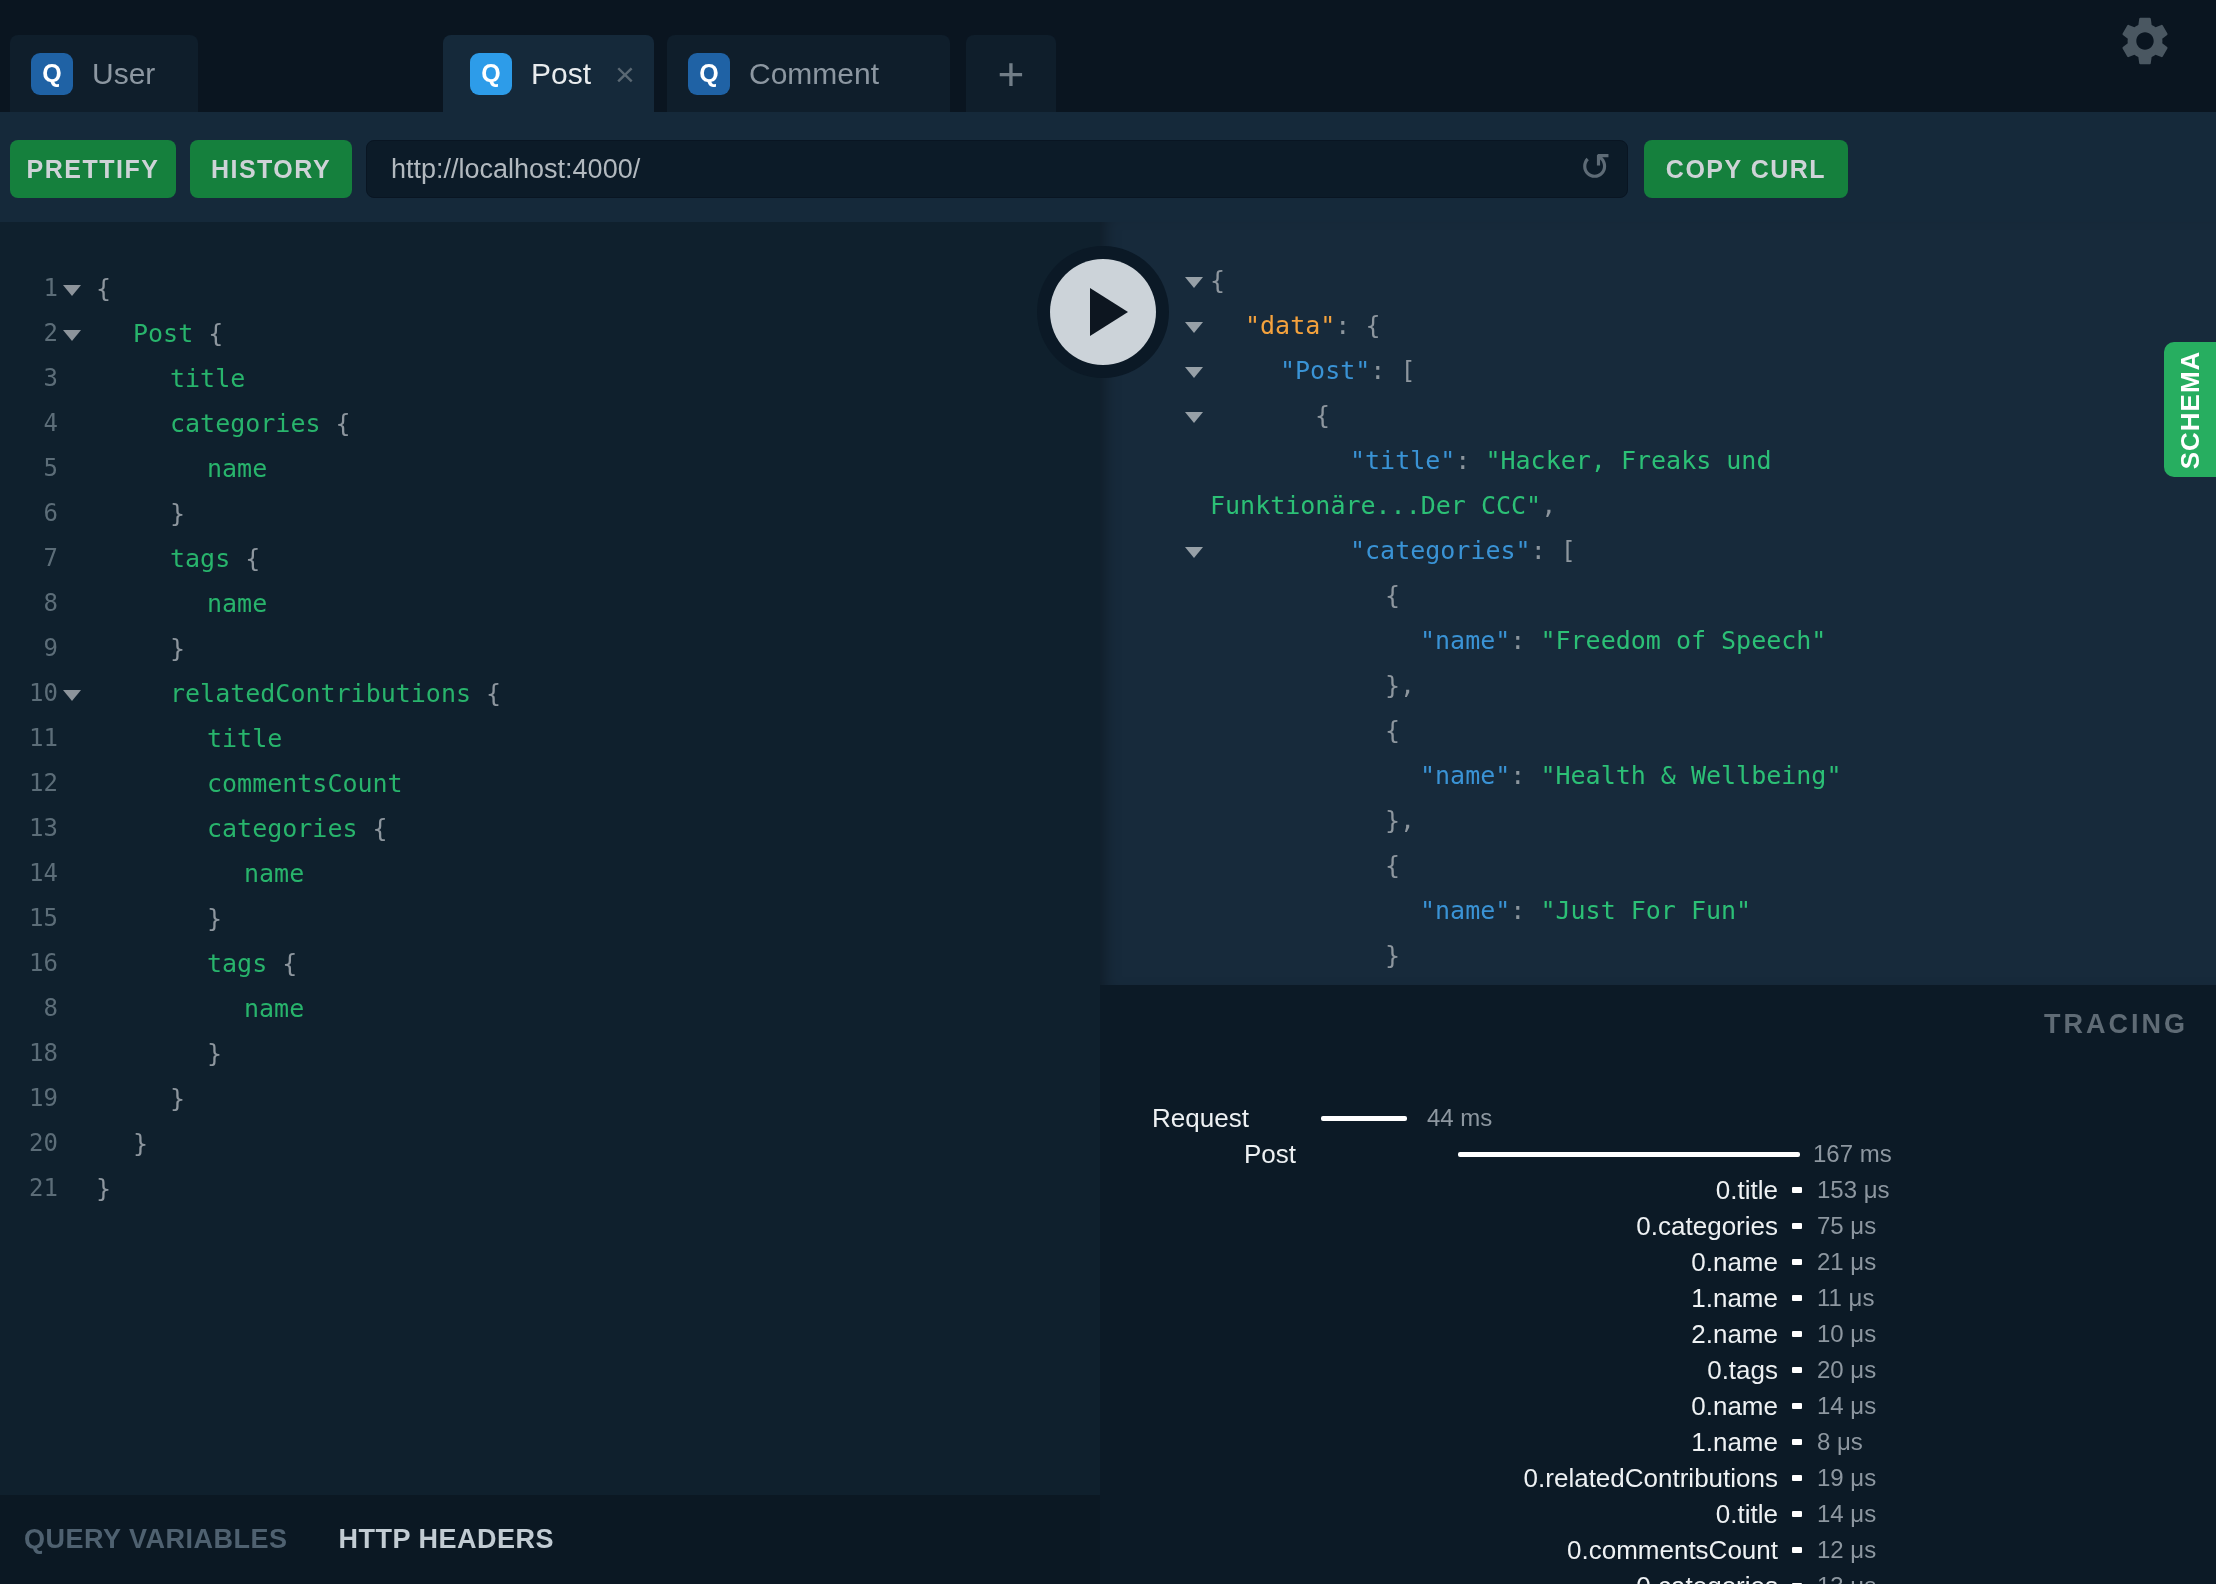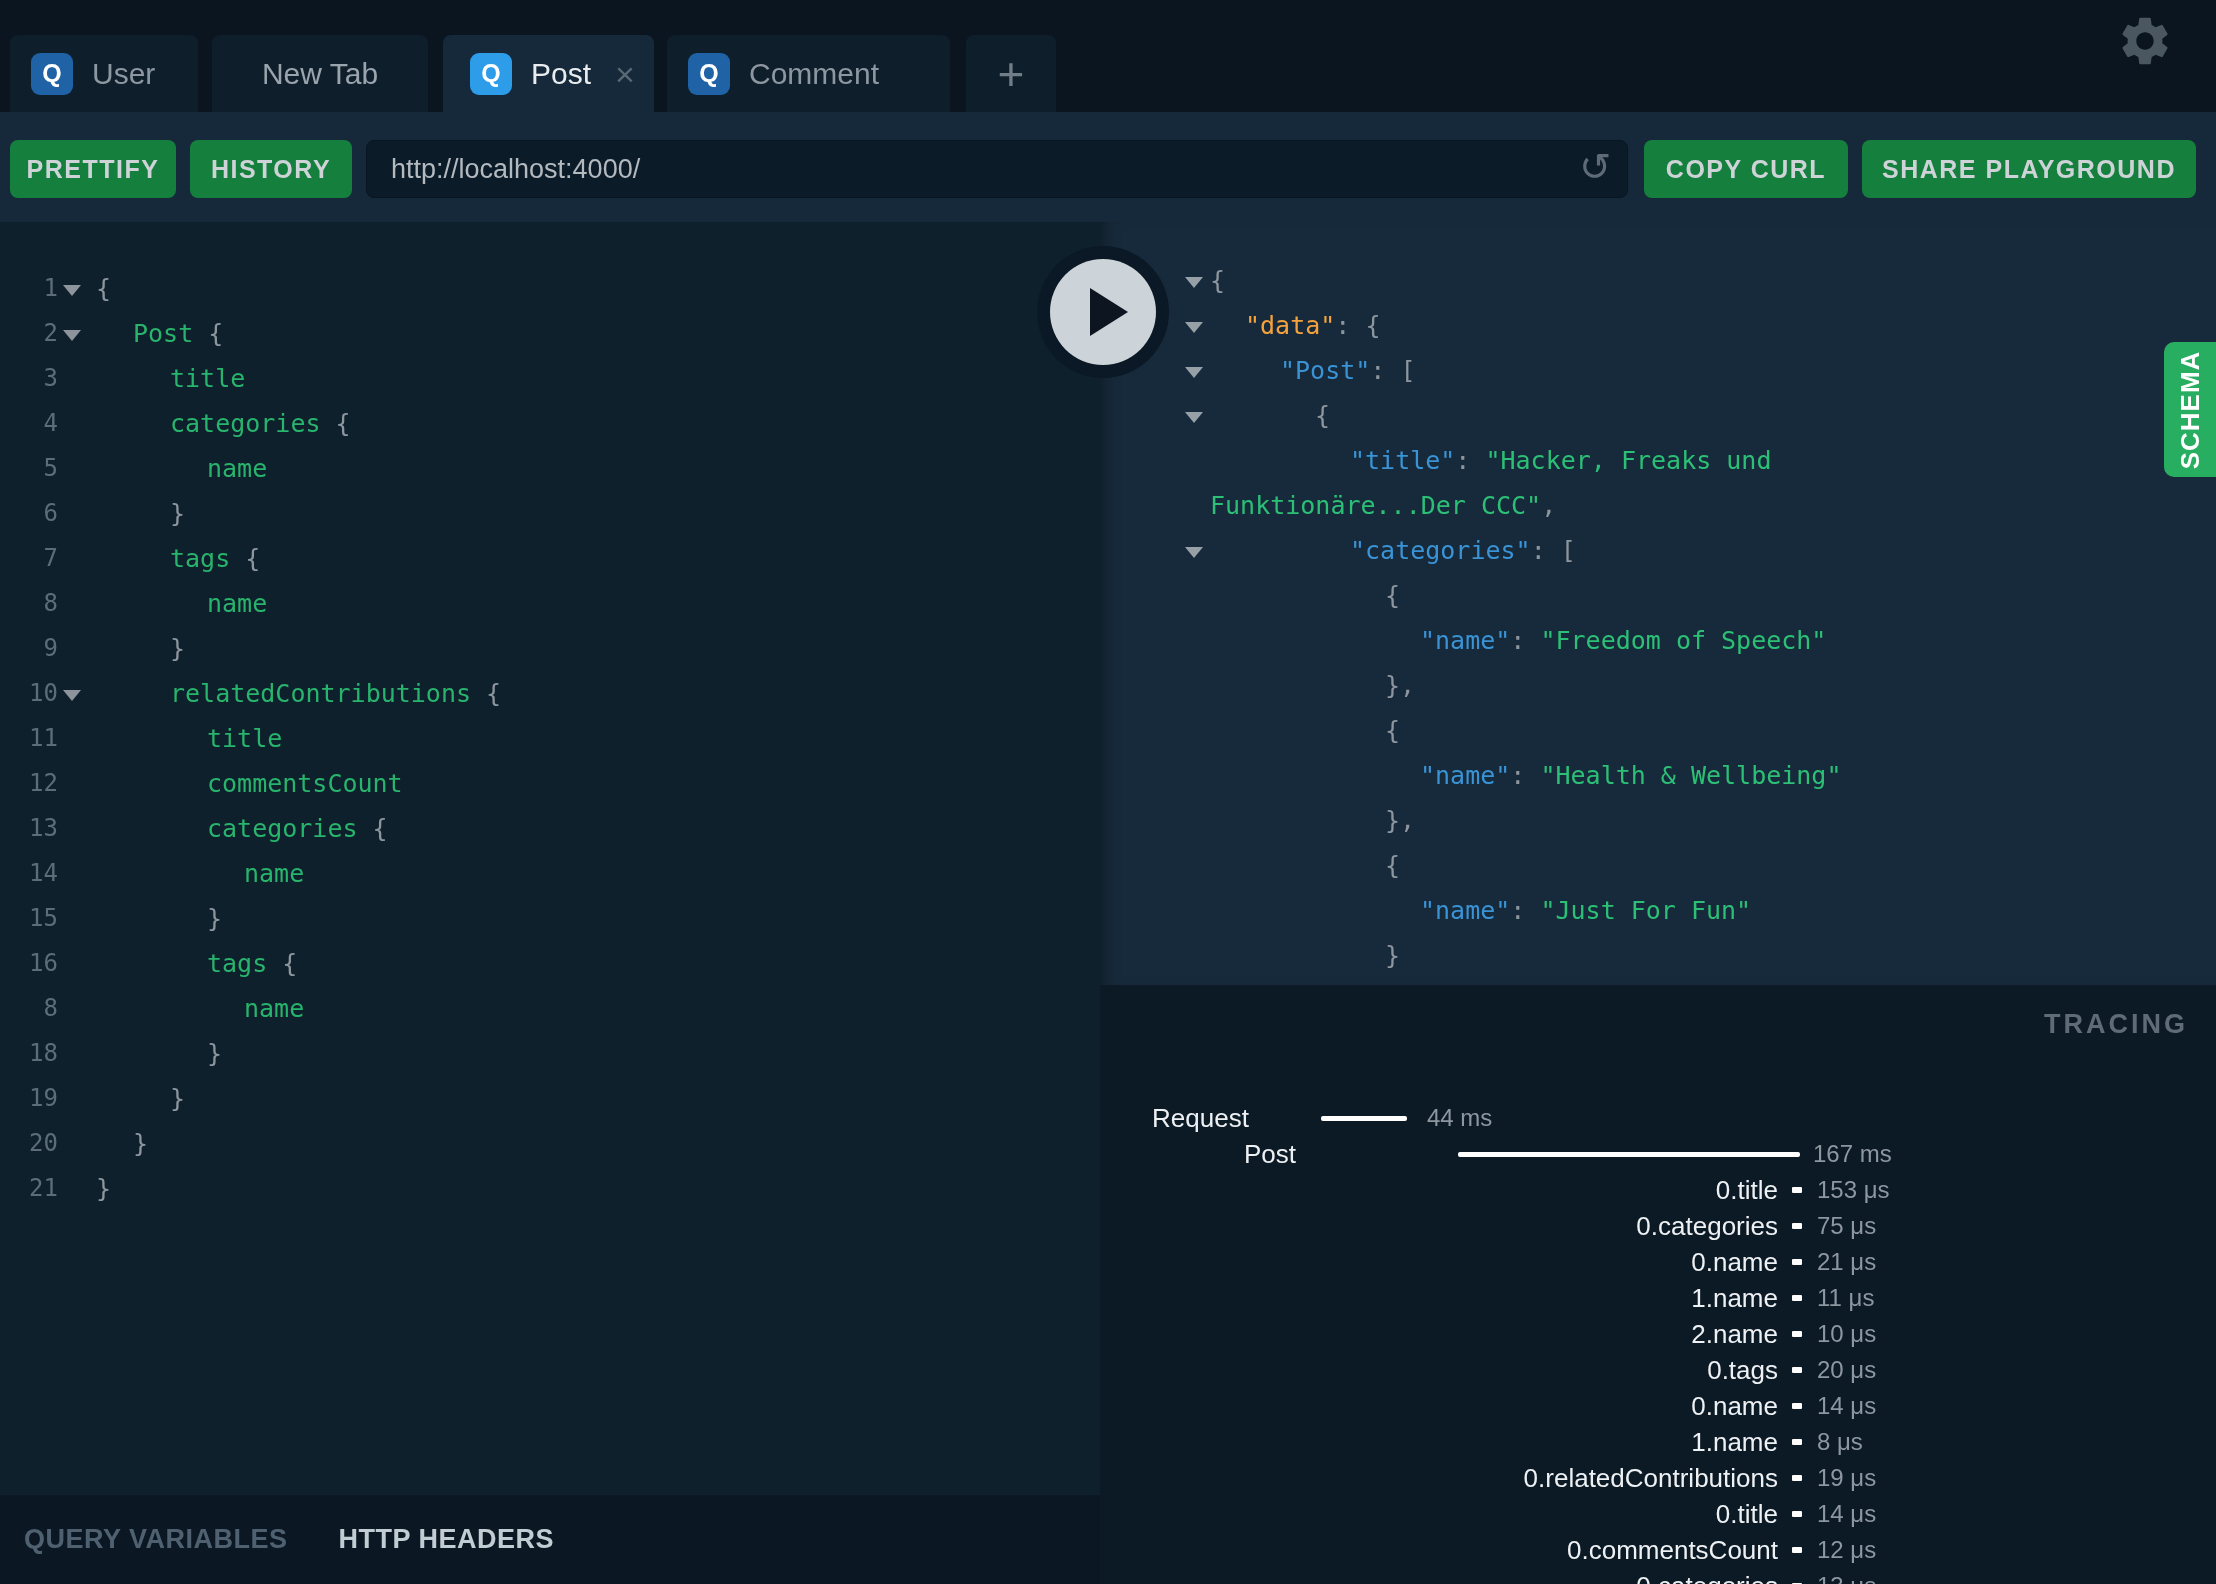"New Tab" div.tab { html: <div> <span>New Tab</span> </div> -> none }
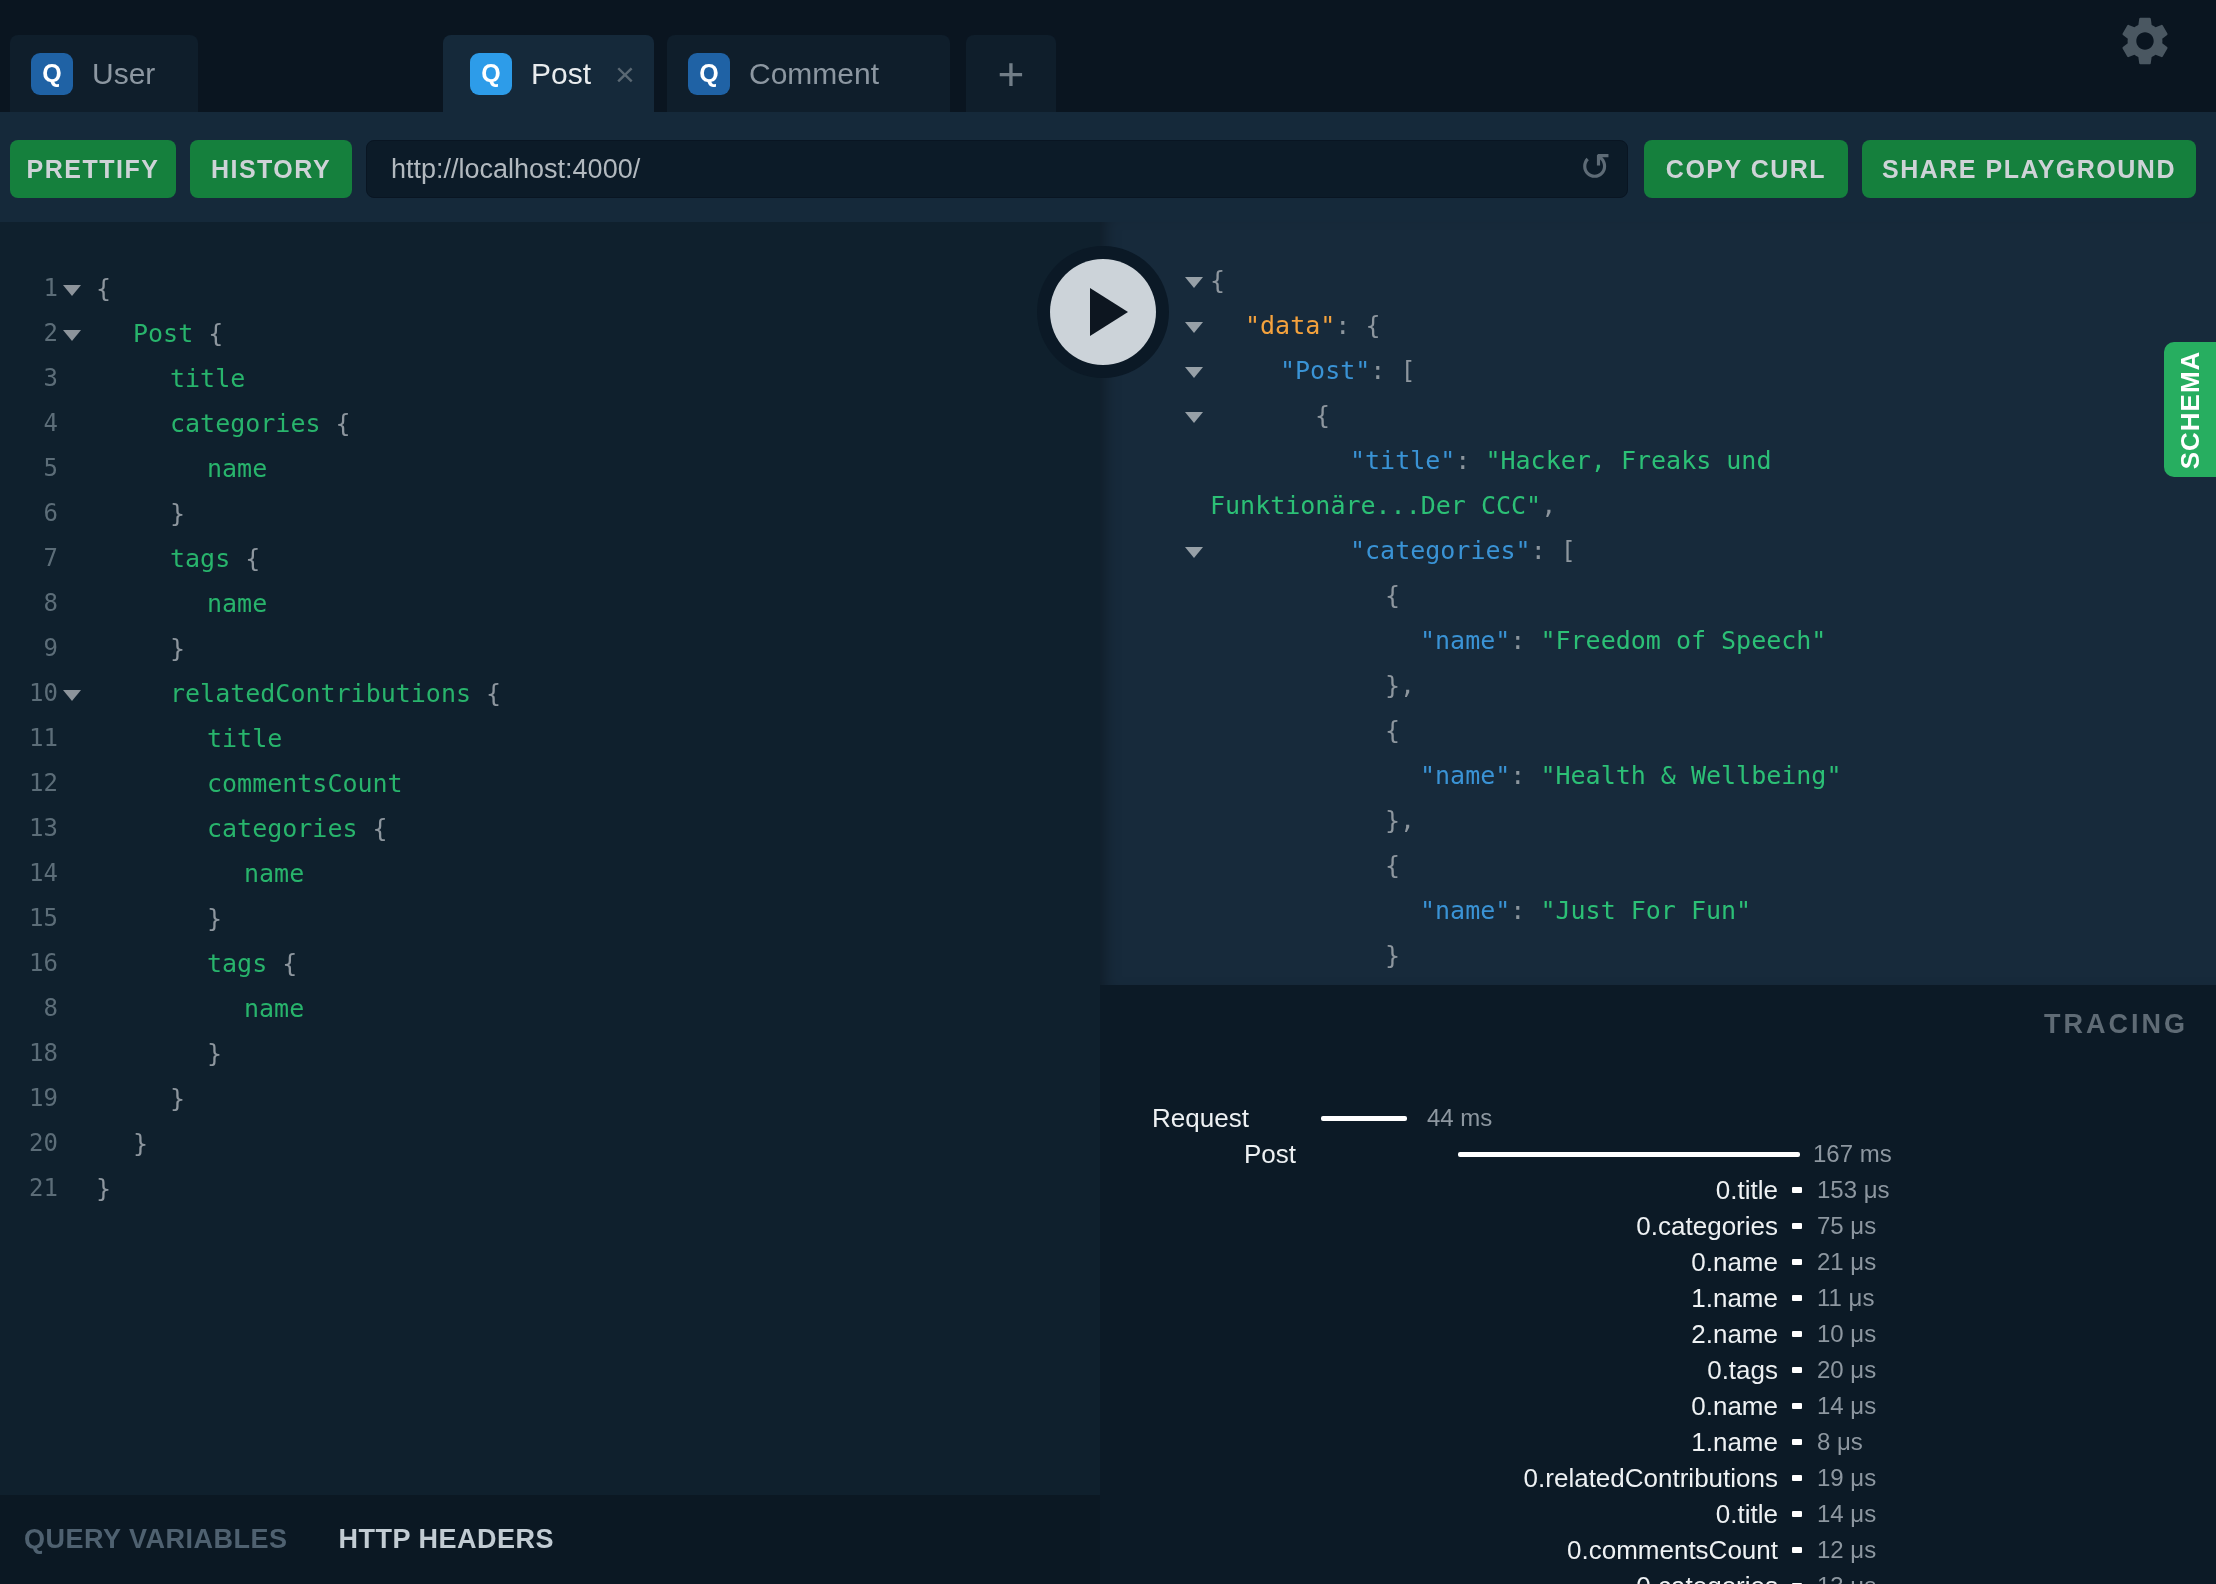"SHARE PLAYGROUND" div.tbtn { html: <div>SHARE PLAYGROUND</div> -> none }
